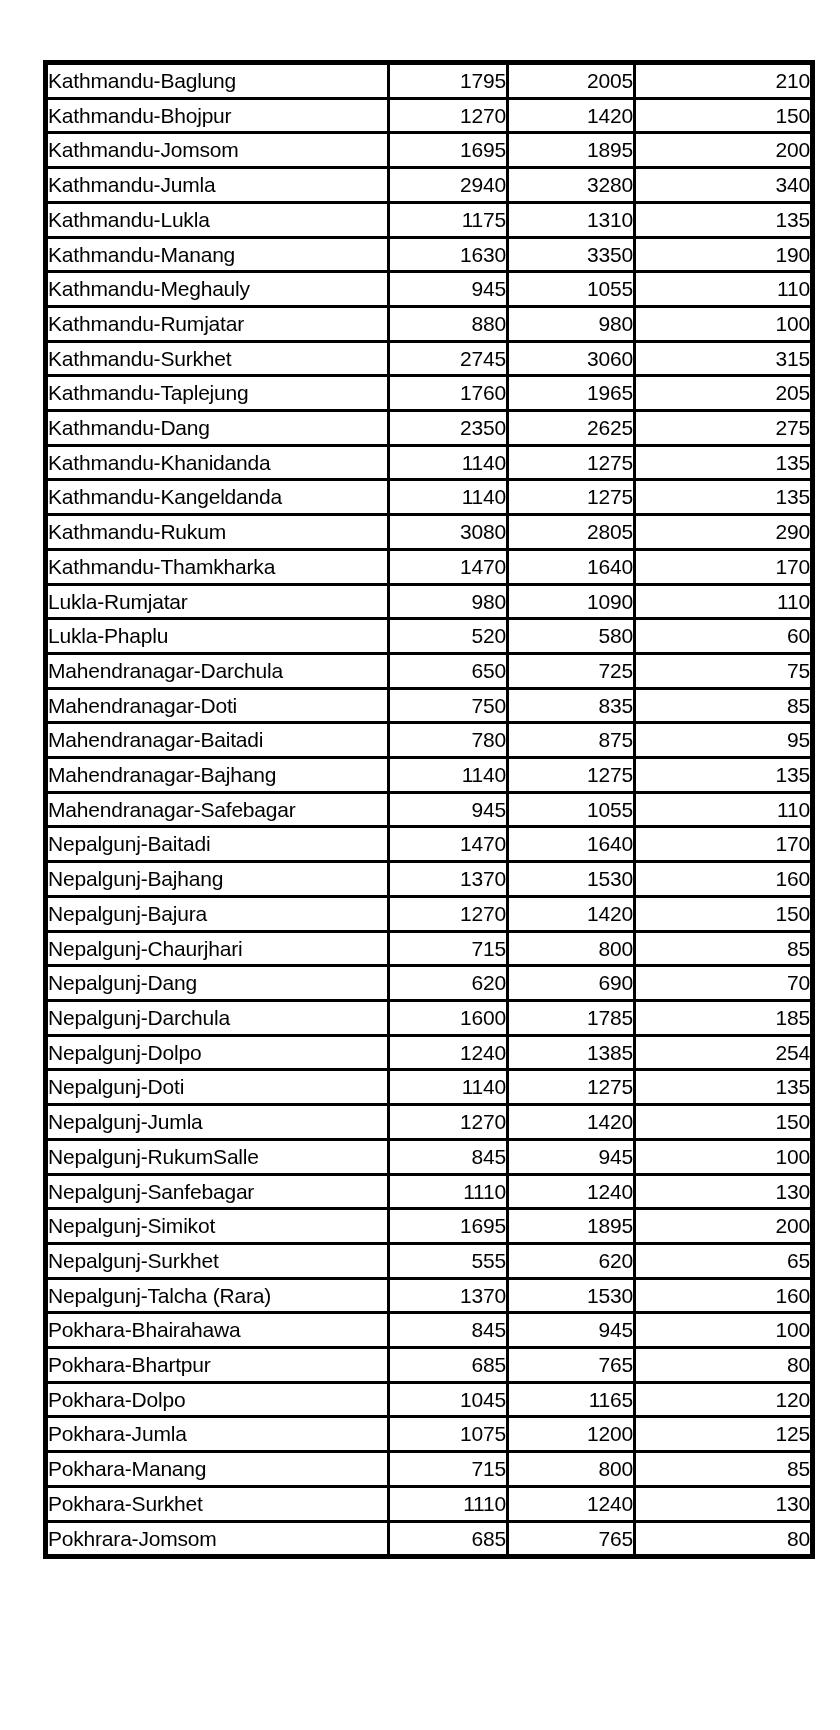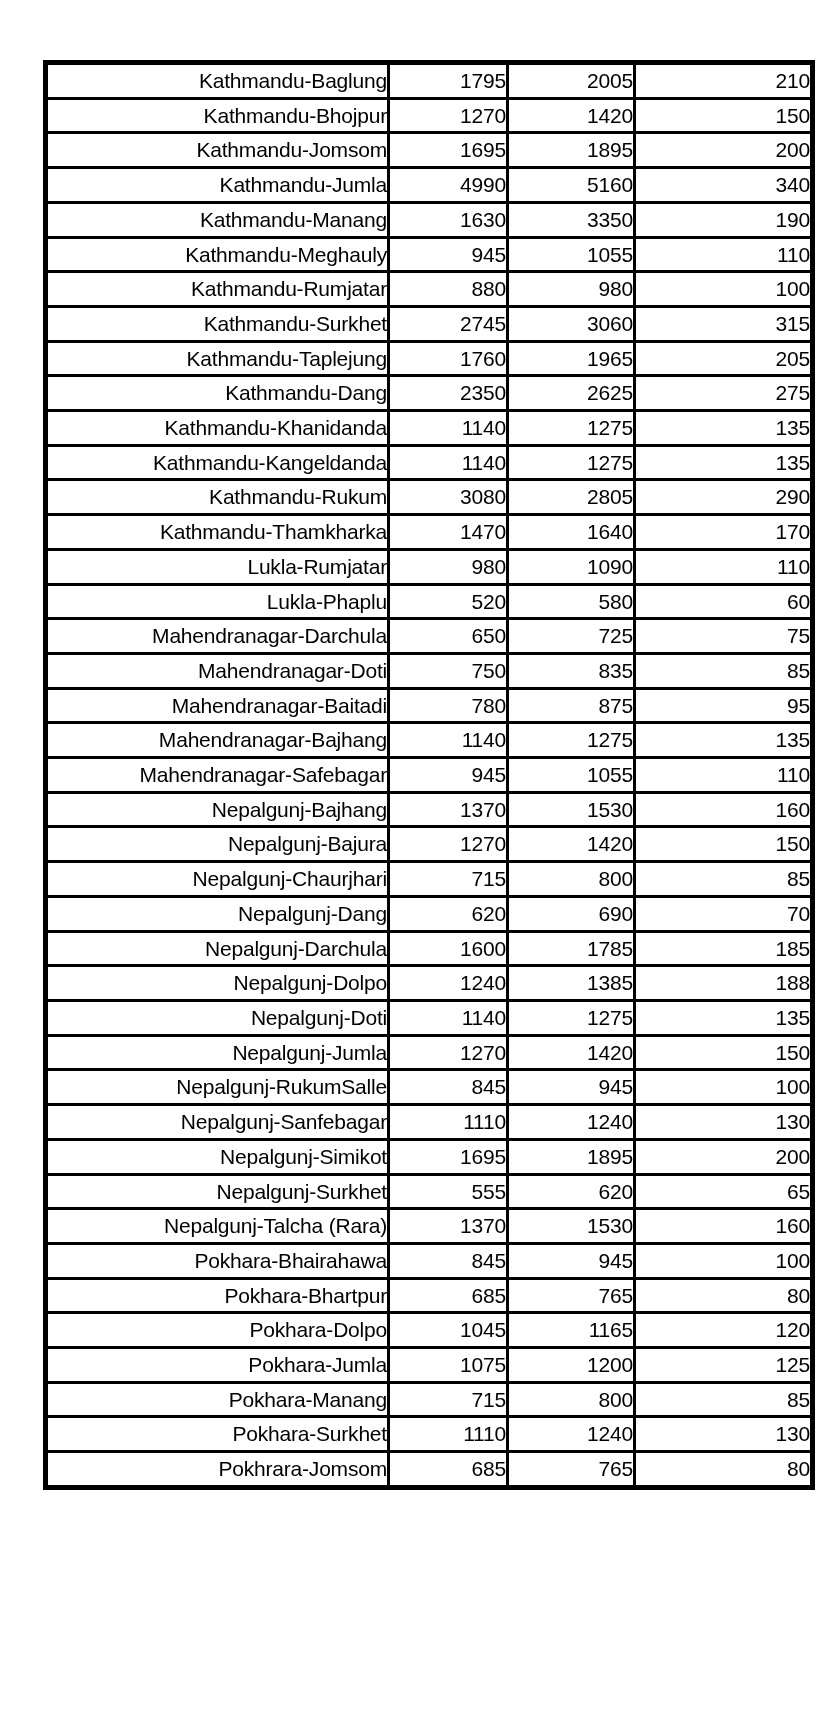"Kathmandu-Baglung" td.route-cell { text-align: right -> left }
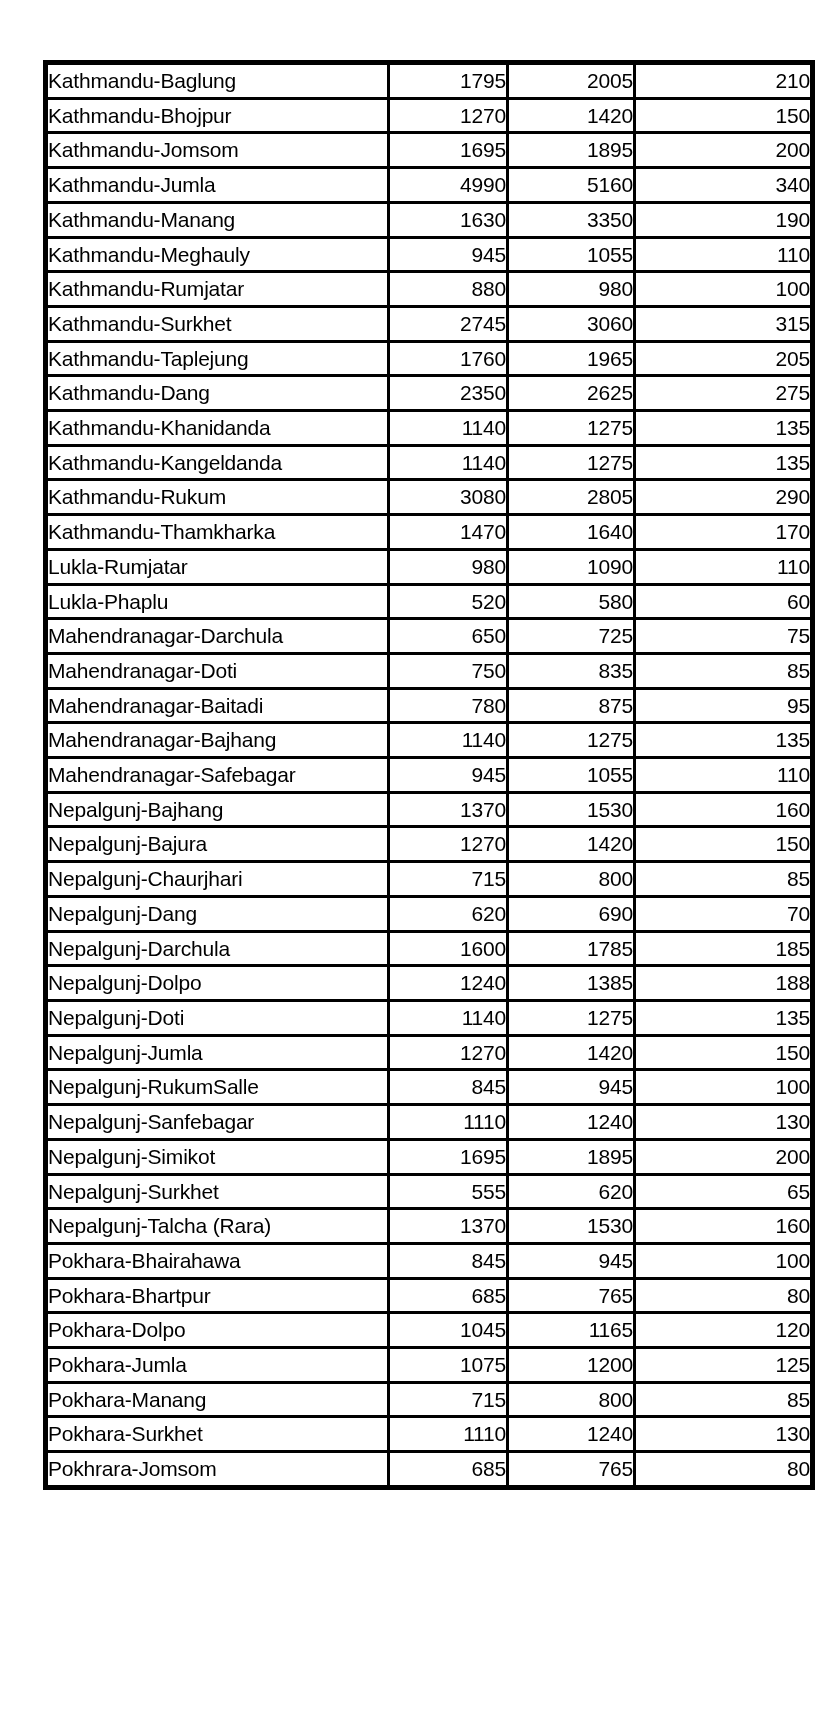"4990" td.num-cell { text: 4990 -> 2940 }
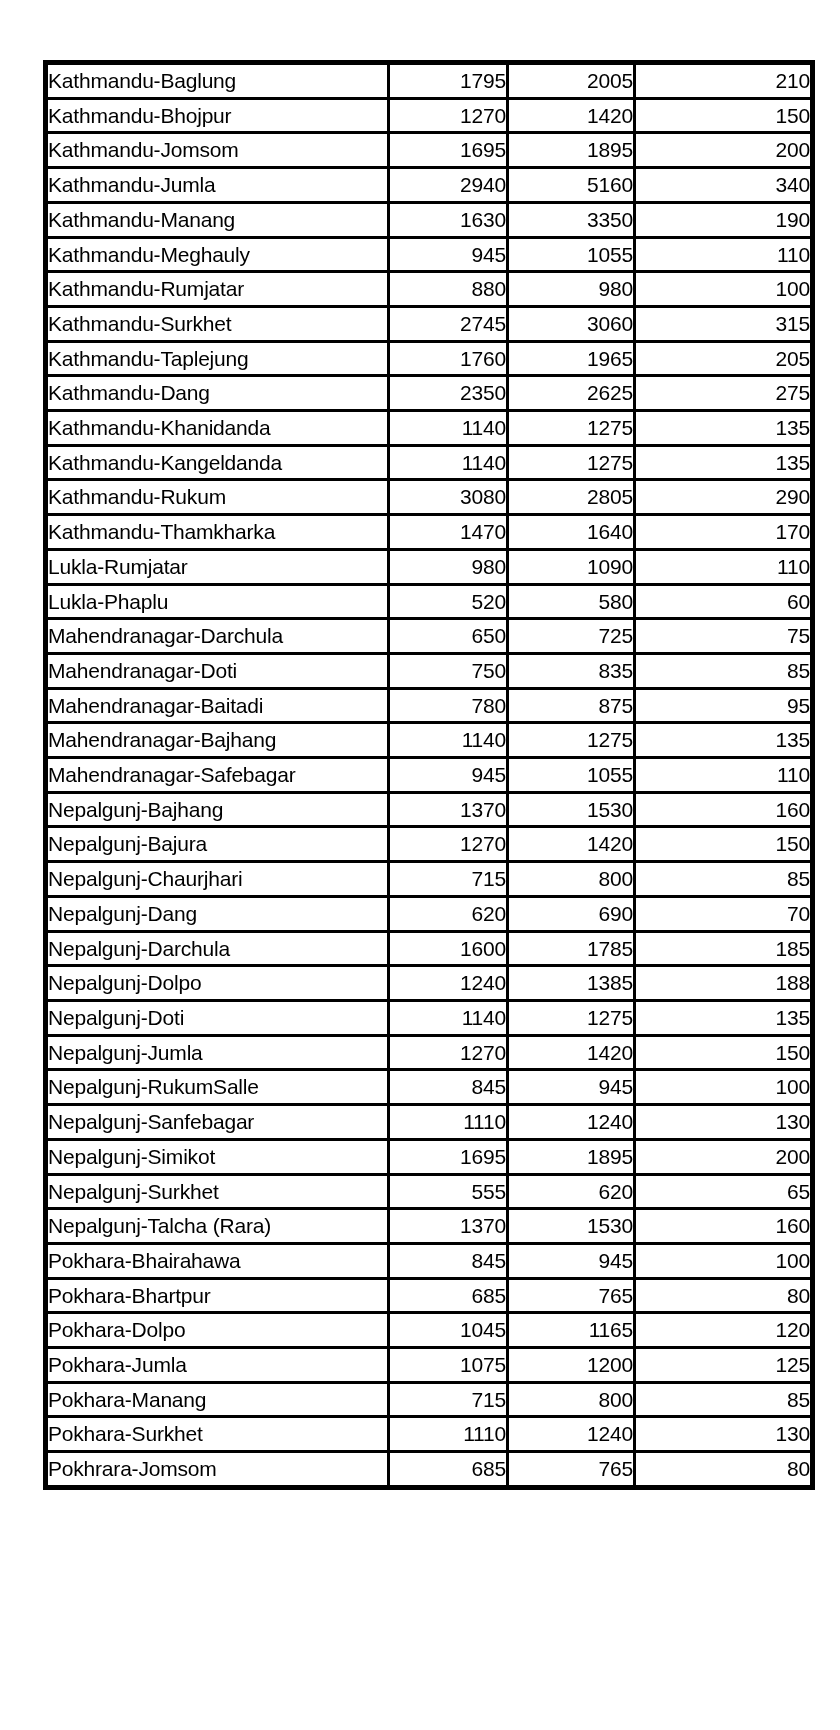"5160" td.num-cell { text: 5160 -> 3280 }
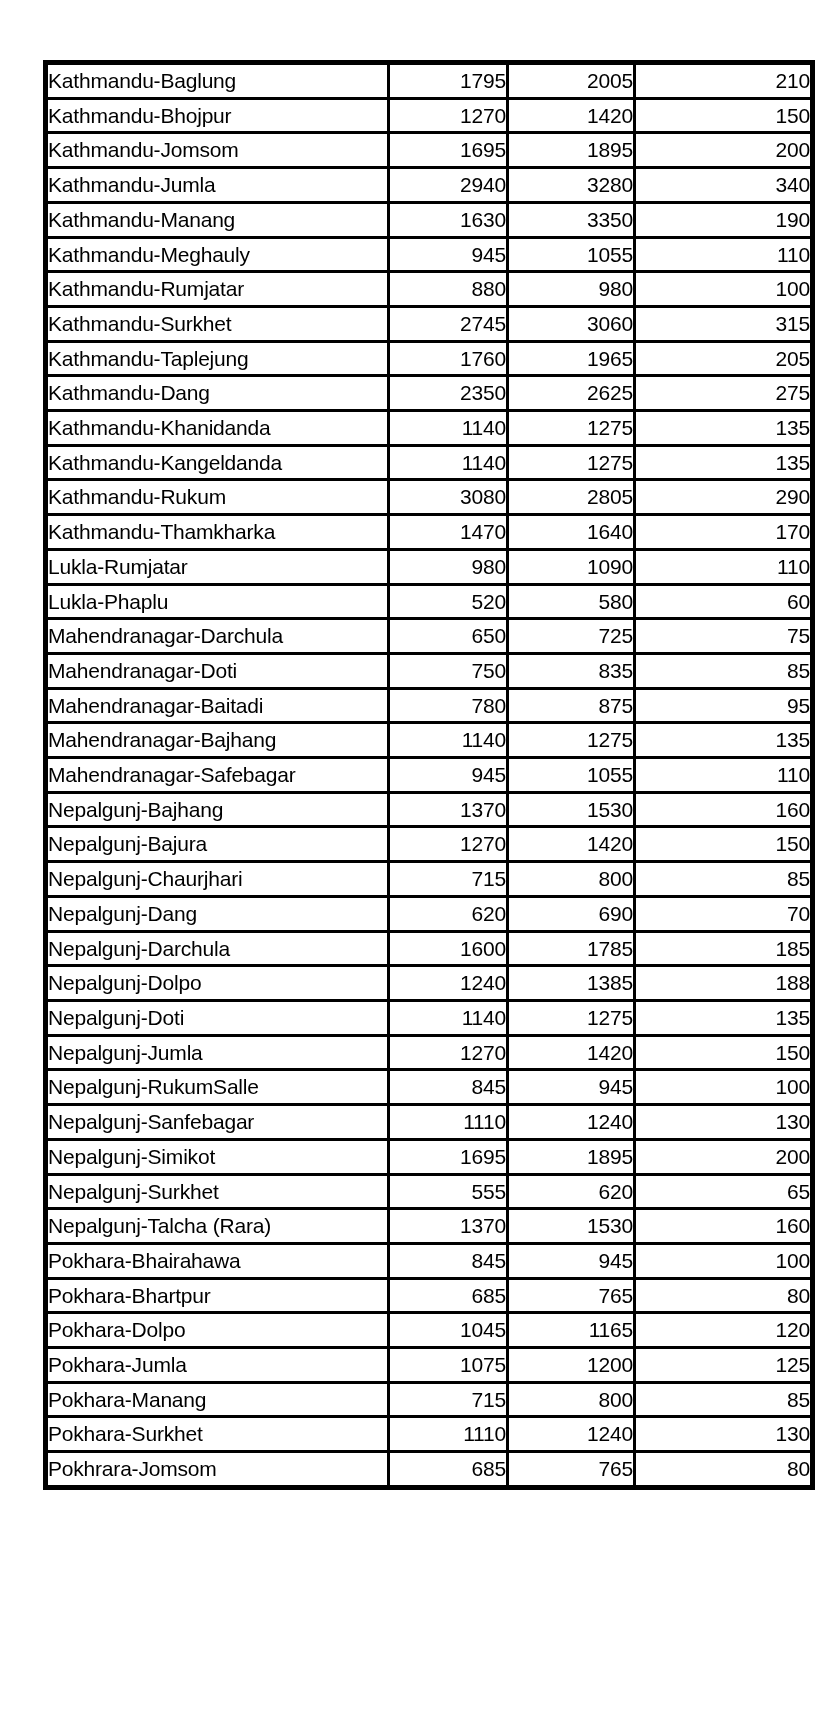"Kathmandu-Lukla" tr { html: none -> <tr> <td>Kathmandu-Lukla</td> <td>1175</td> <td>1310</td> <td>135</td> </tr> }
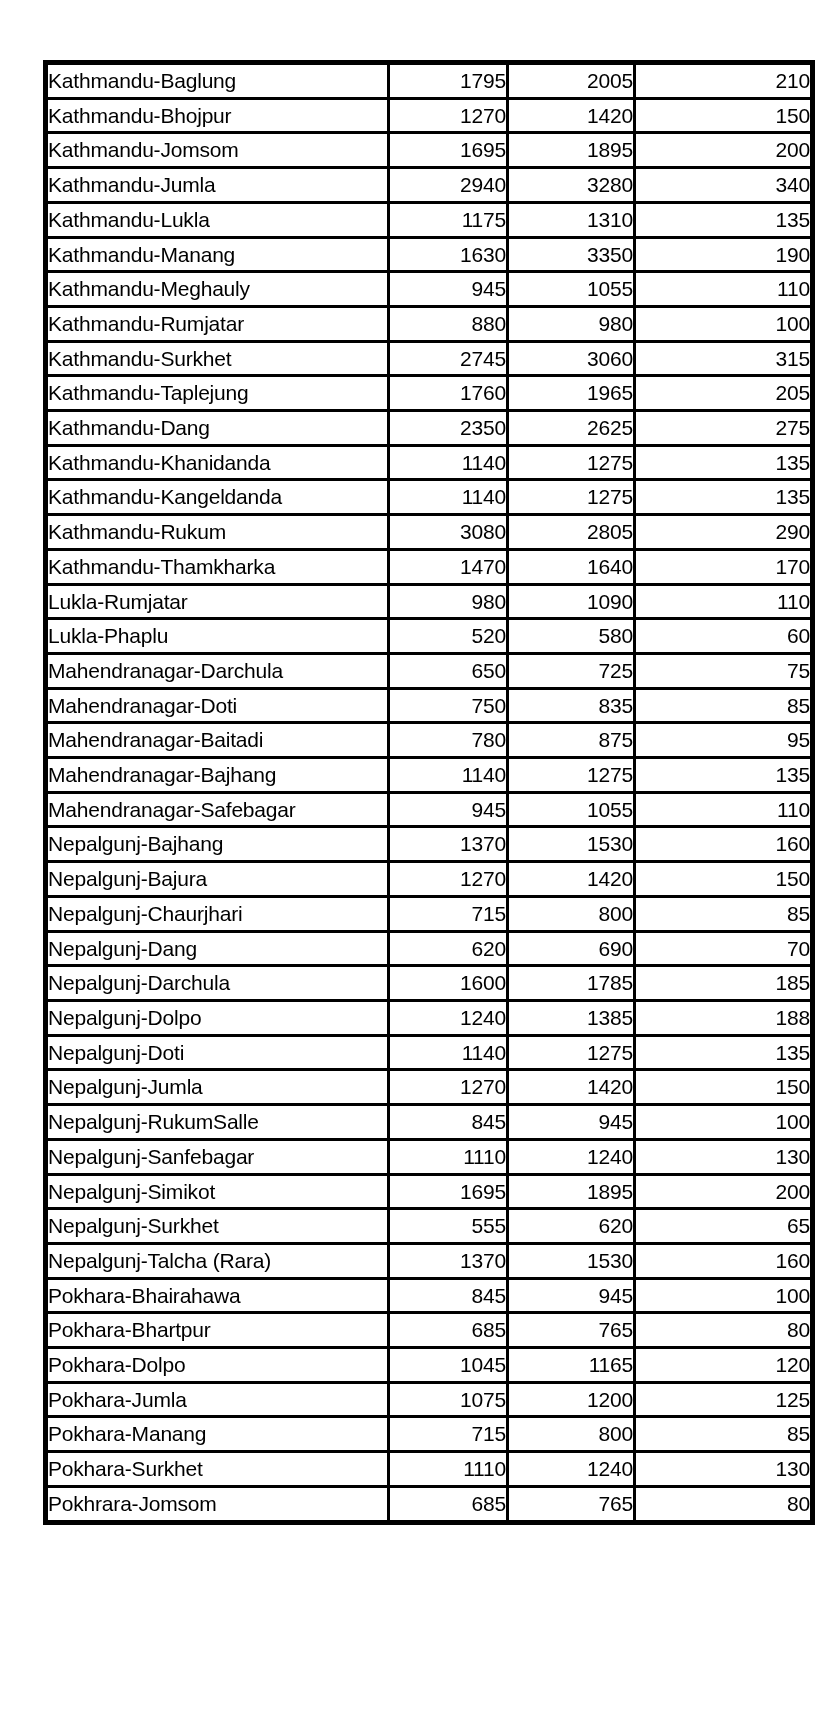"Nepalgunj-Baitadi" tr { html: none -> <tr> <td>Nepalgunj-Baitadi</td> <td>1470</td> <td>1640</td> <td>170</td> </tr> }
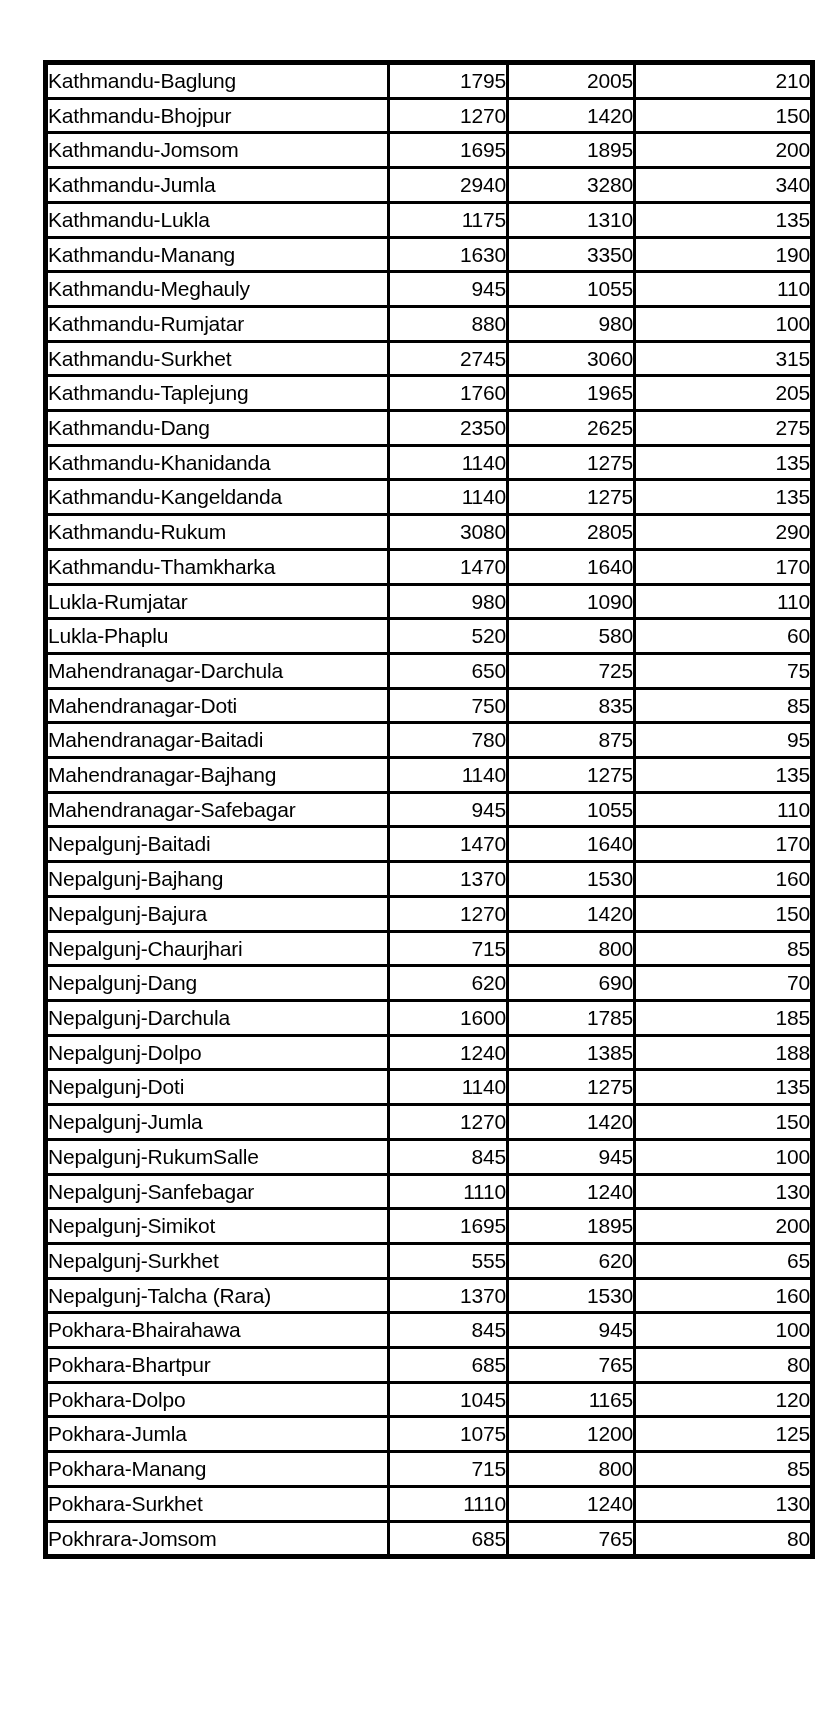"188" td.num-cell { text: 188 -> 254 }
